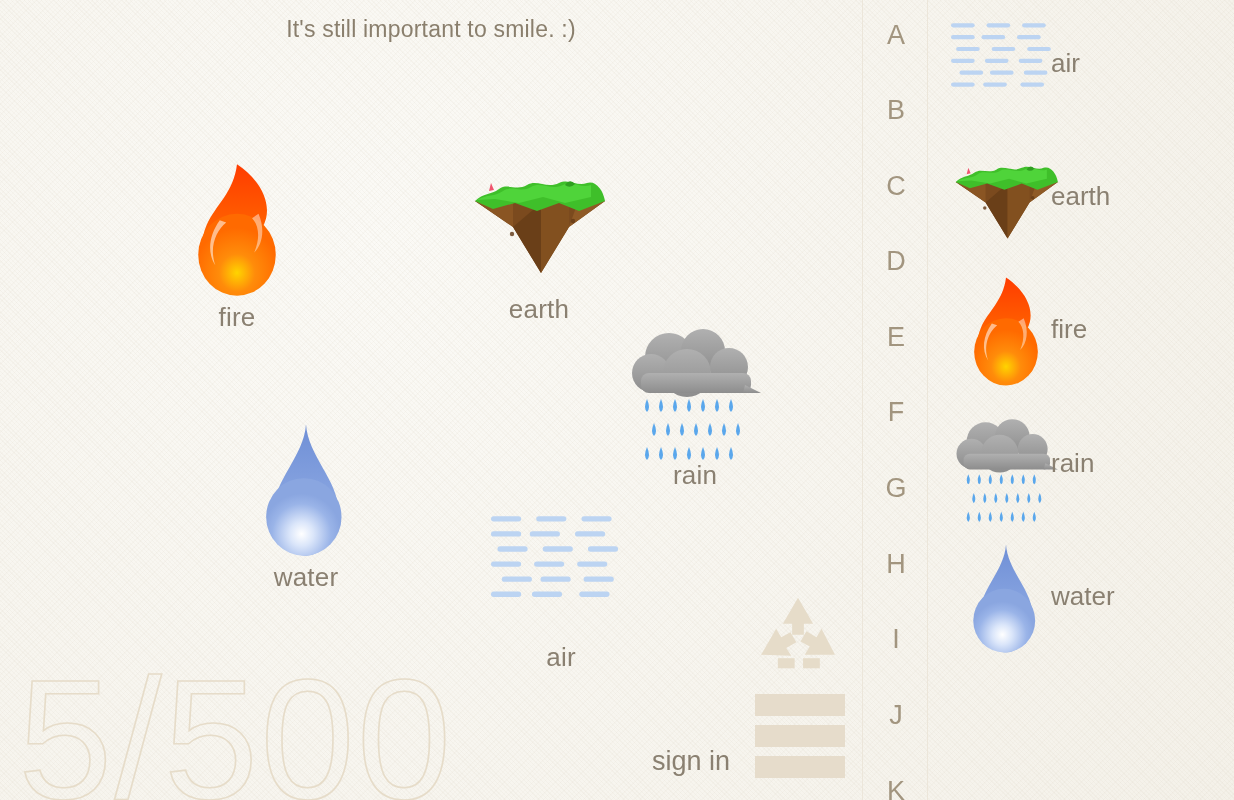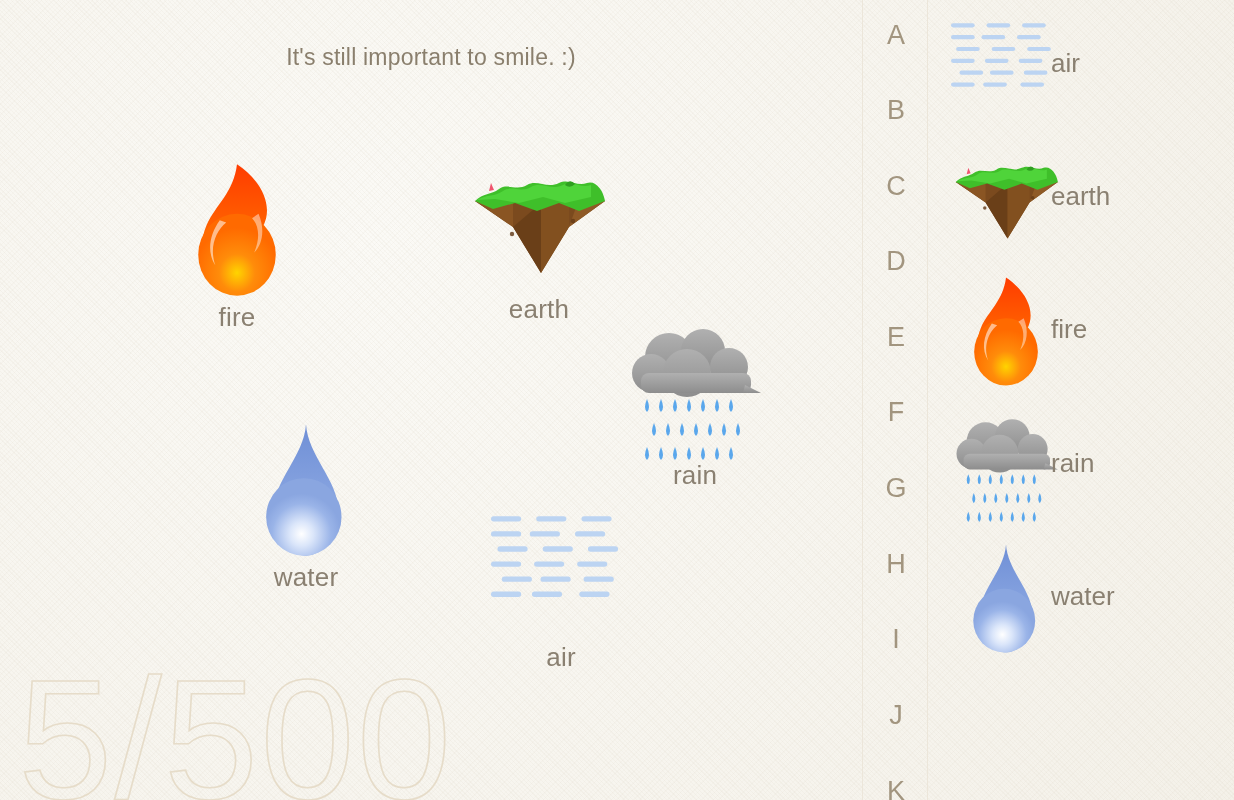"It's still important to smile." #title { margin-top: 28px -> none }
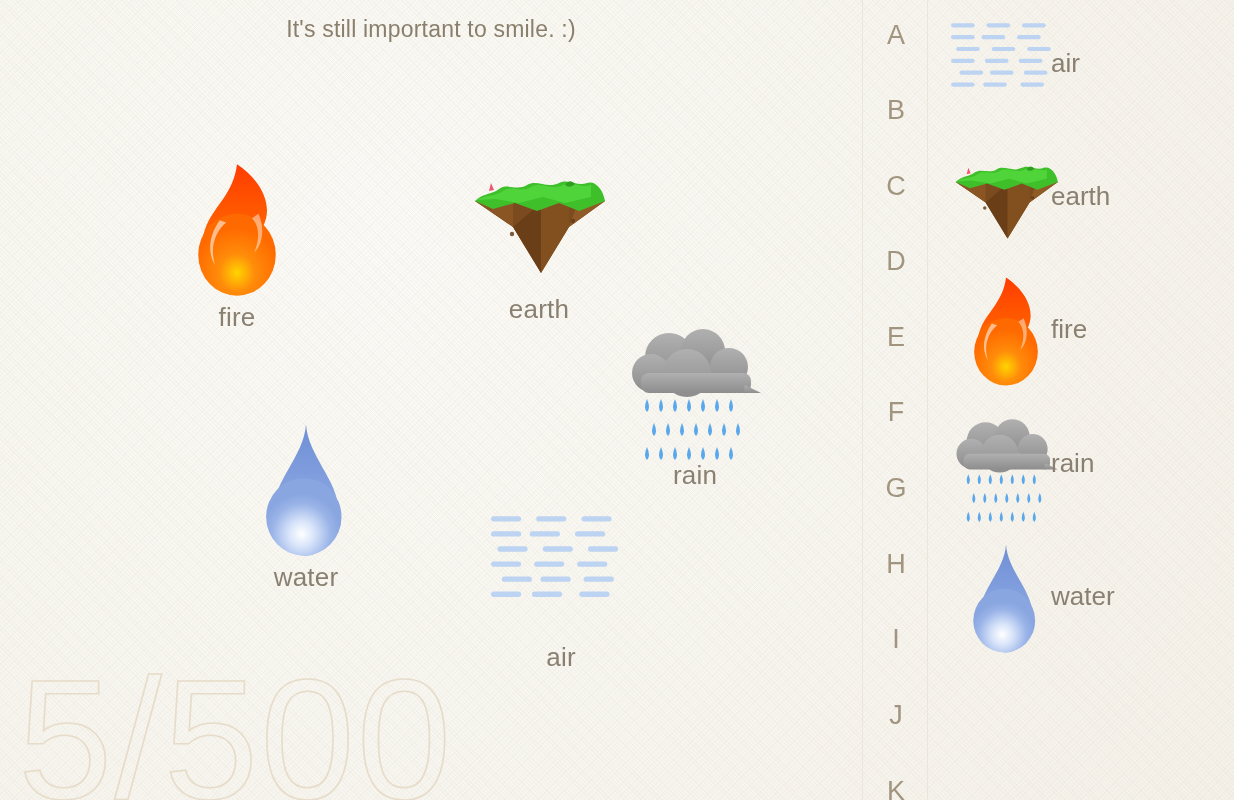"sign in" div { html: none -> <div> <div> <svg> <g> <path></path> <path></path> <path></path> <path></path> <path></path> </g> </svg> </div> <div> <div></div> <div></div> <div></div> </div> <div>sign in</div> </div> }
